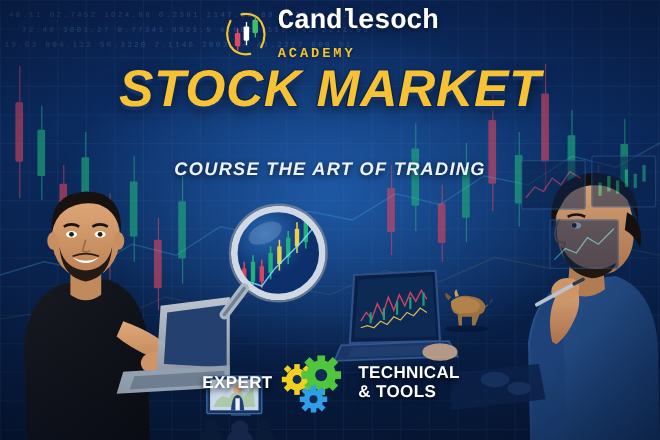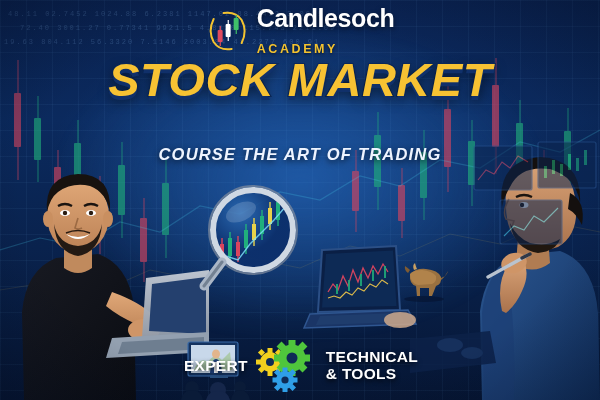"Candlesoch" .logo { font-family: none -> Liberation Mono, monospace }
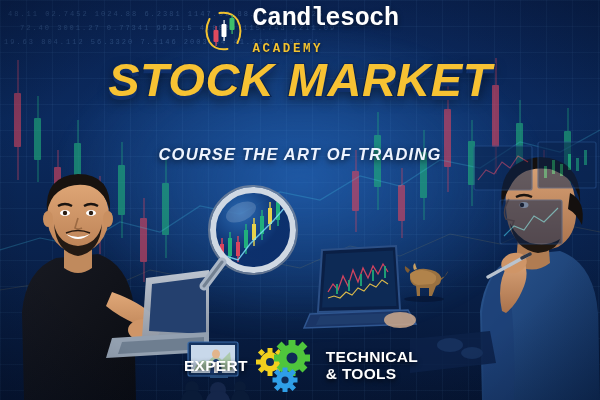"EXPERT" .features { bottom: 4px -> 21px }
